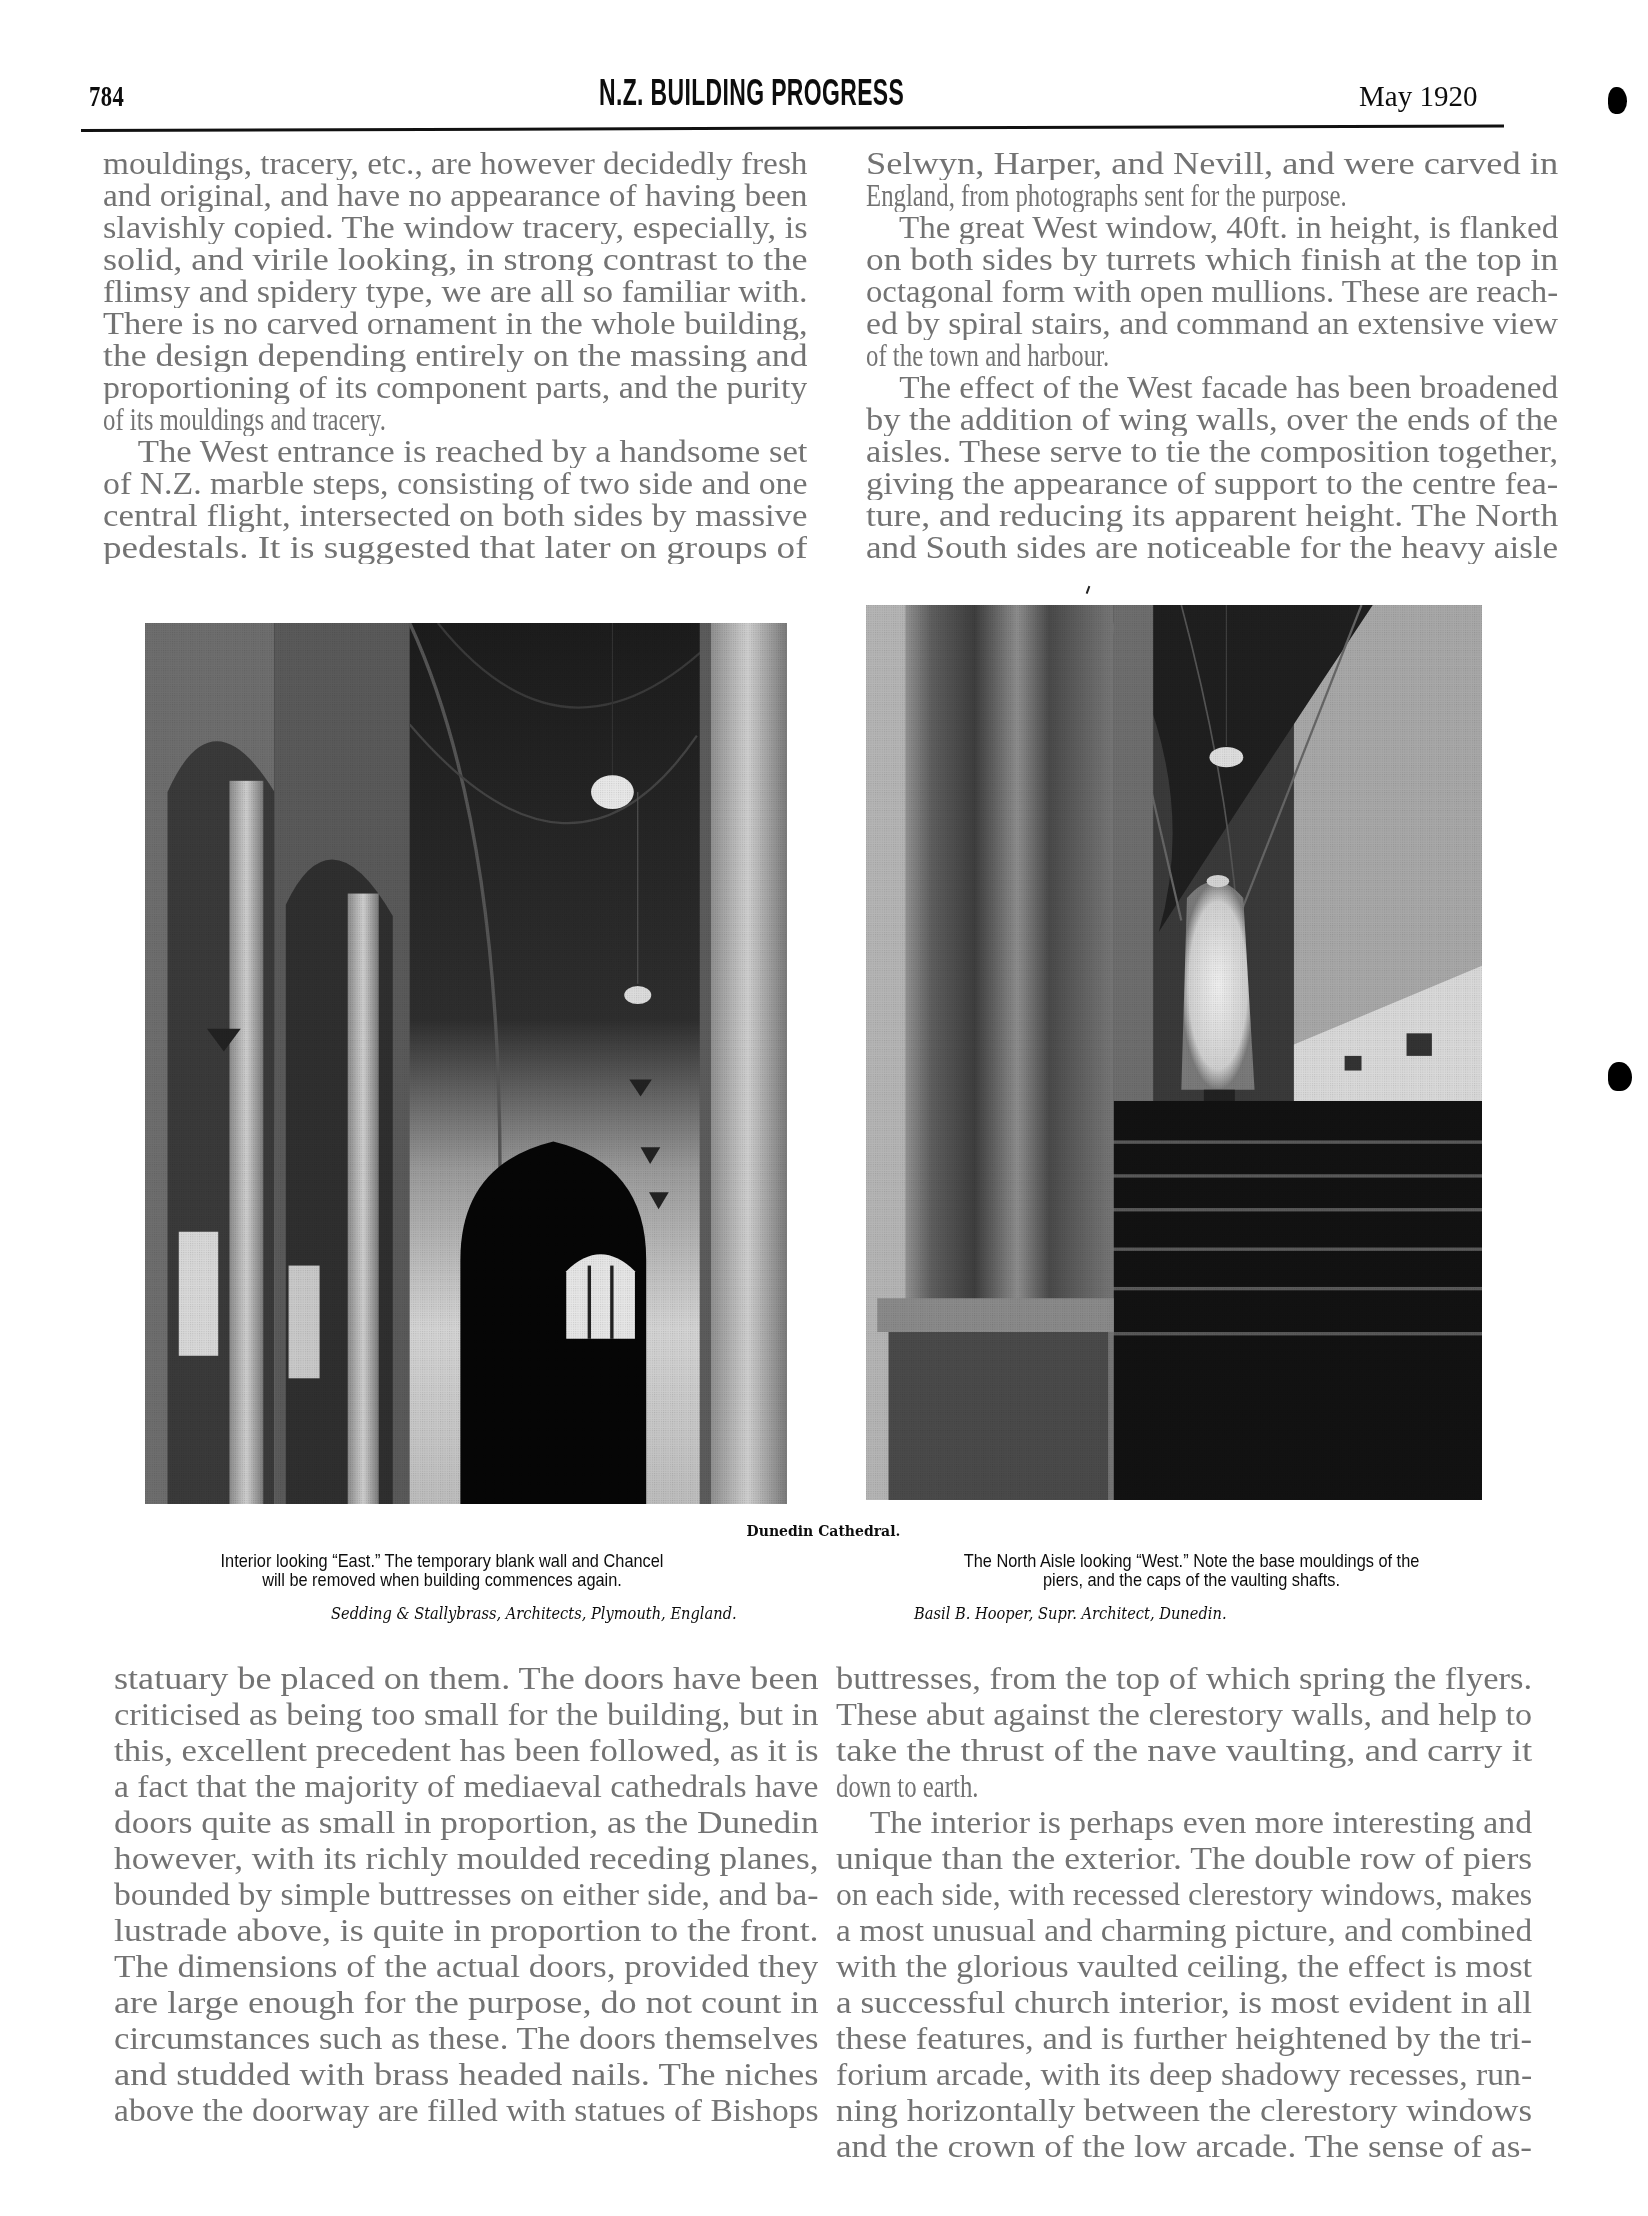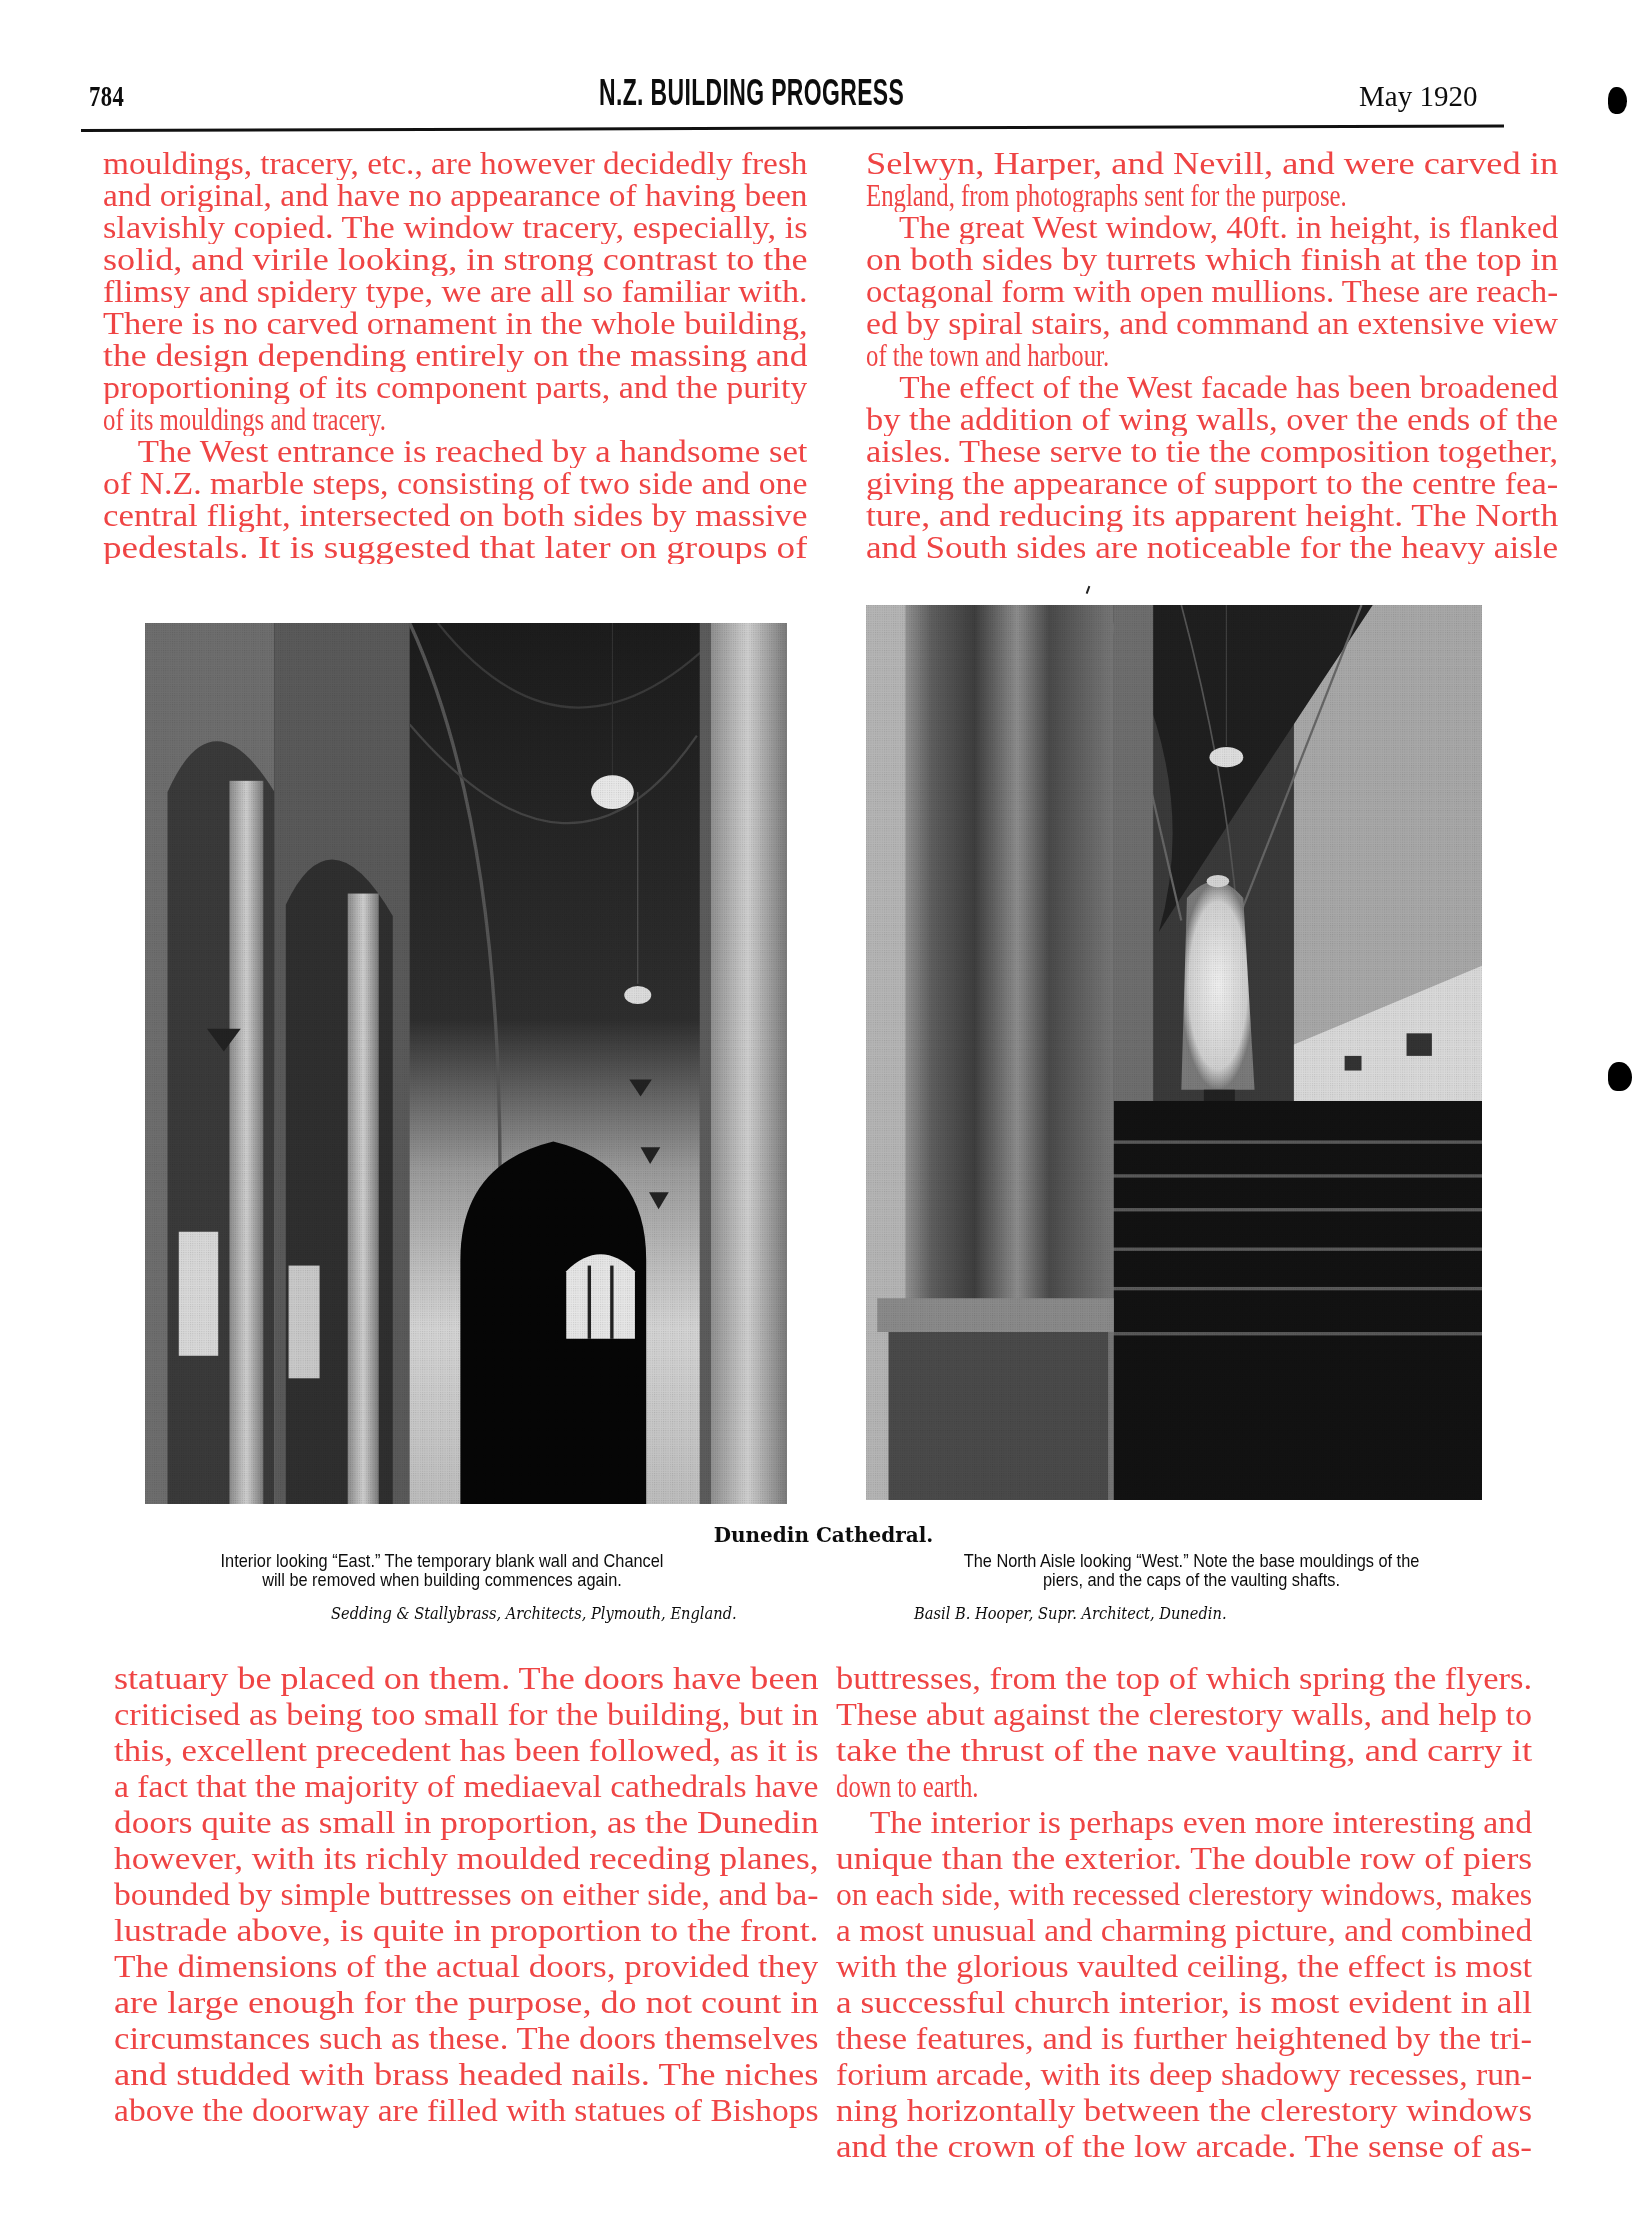"mouldings, tracery, etc., are however" .col { color: #ef4444 -> #737373 }
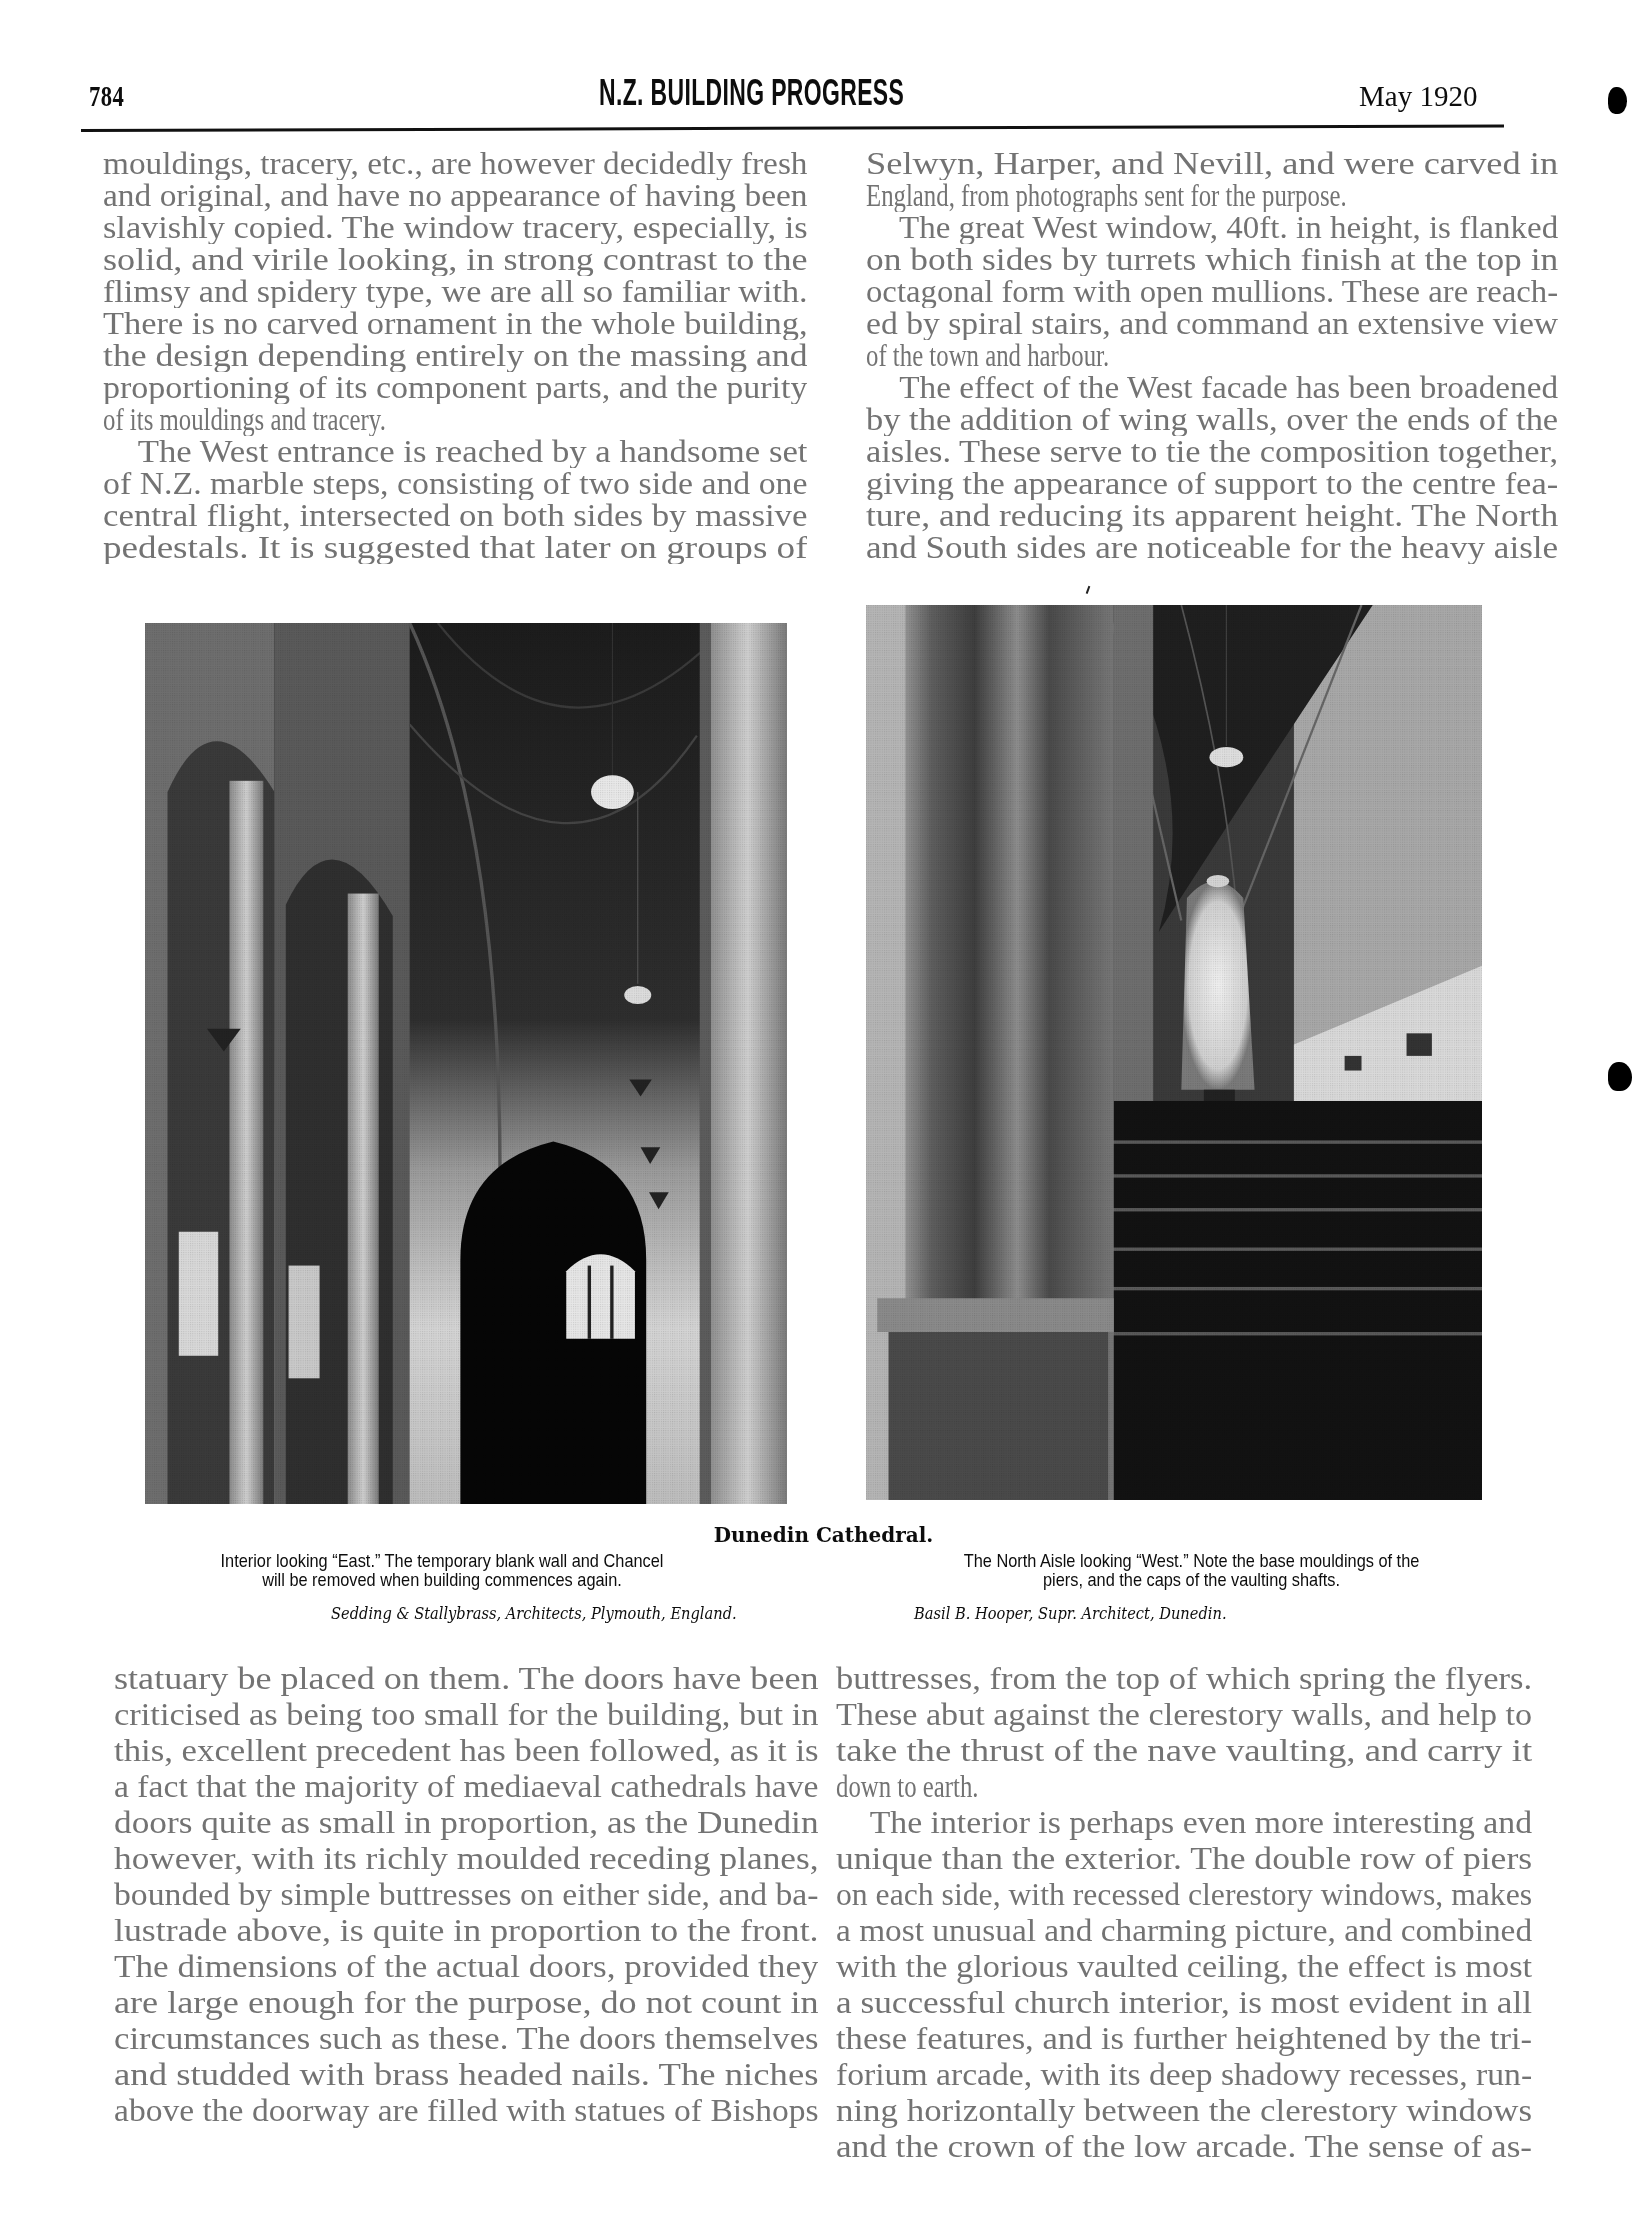"Dunedin Cathedral." #figure-title { font-size: 20px -> 14px }
